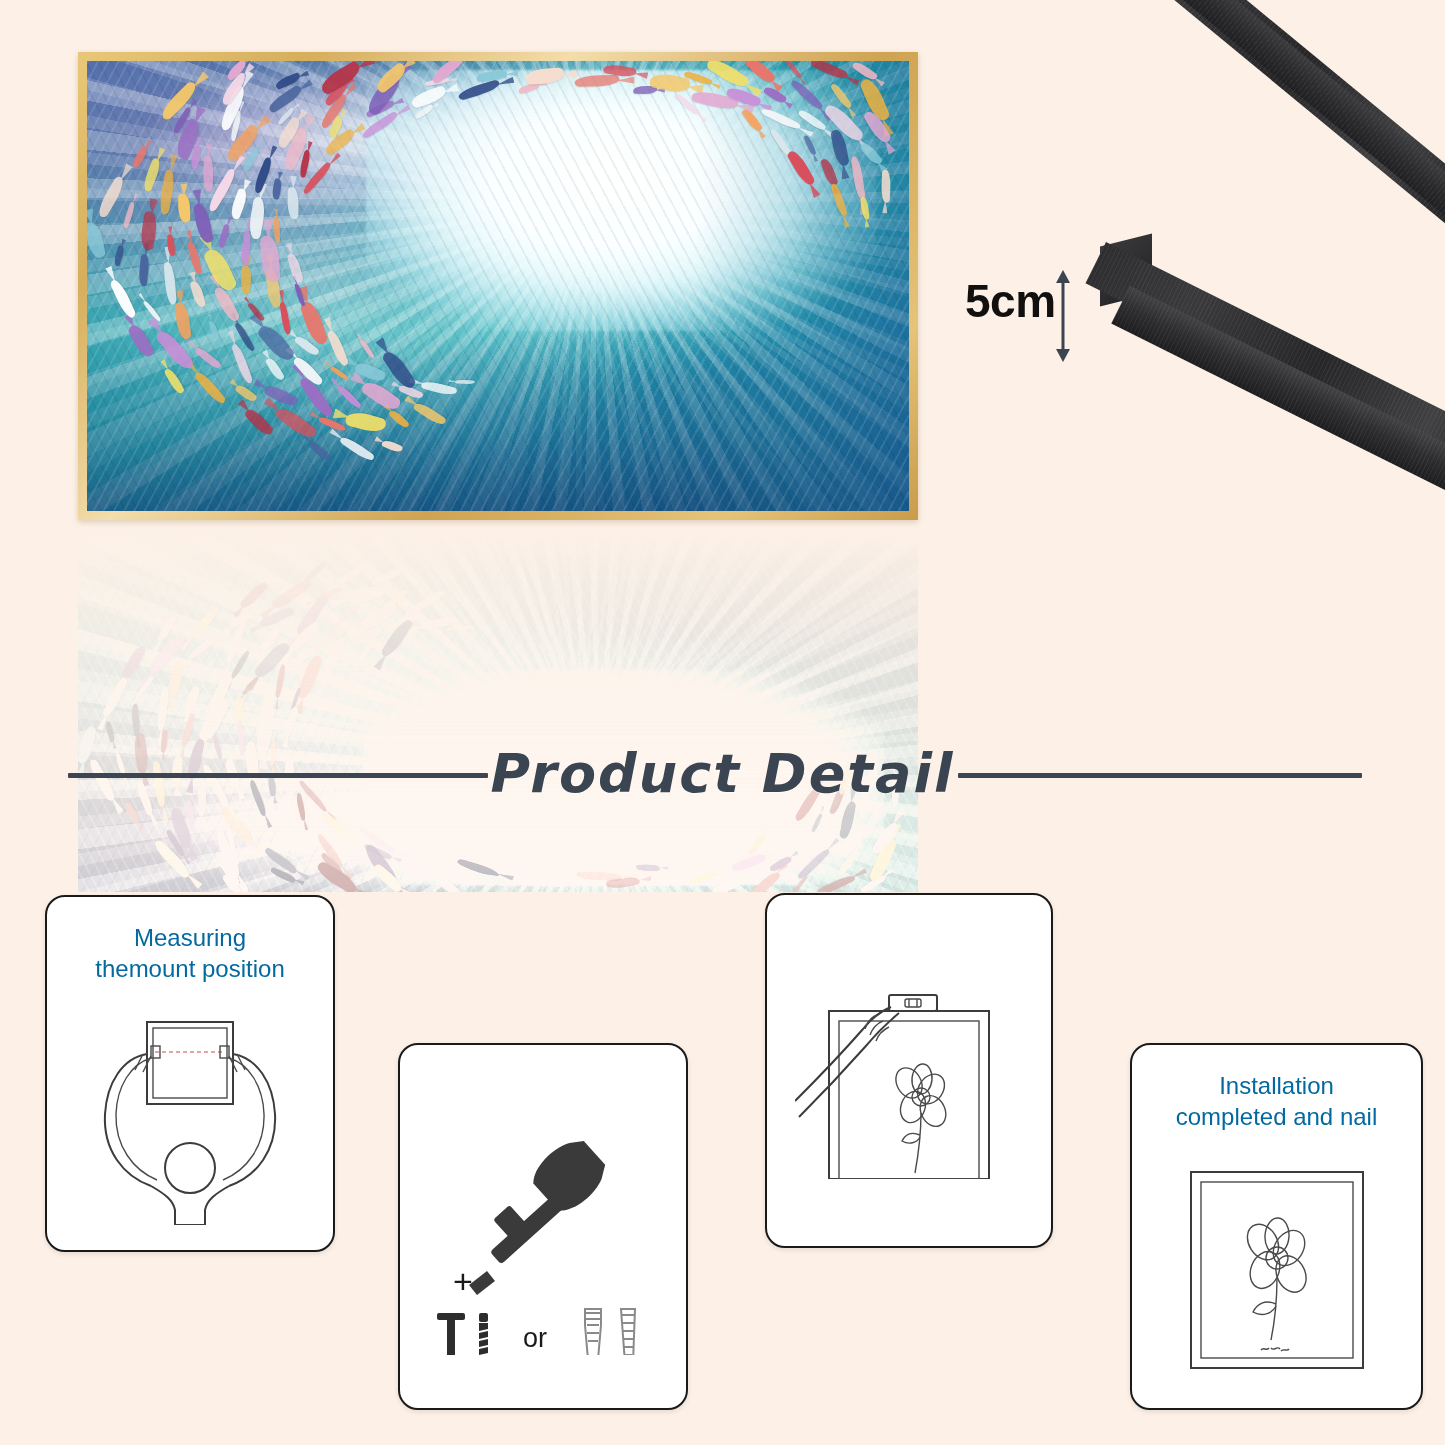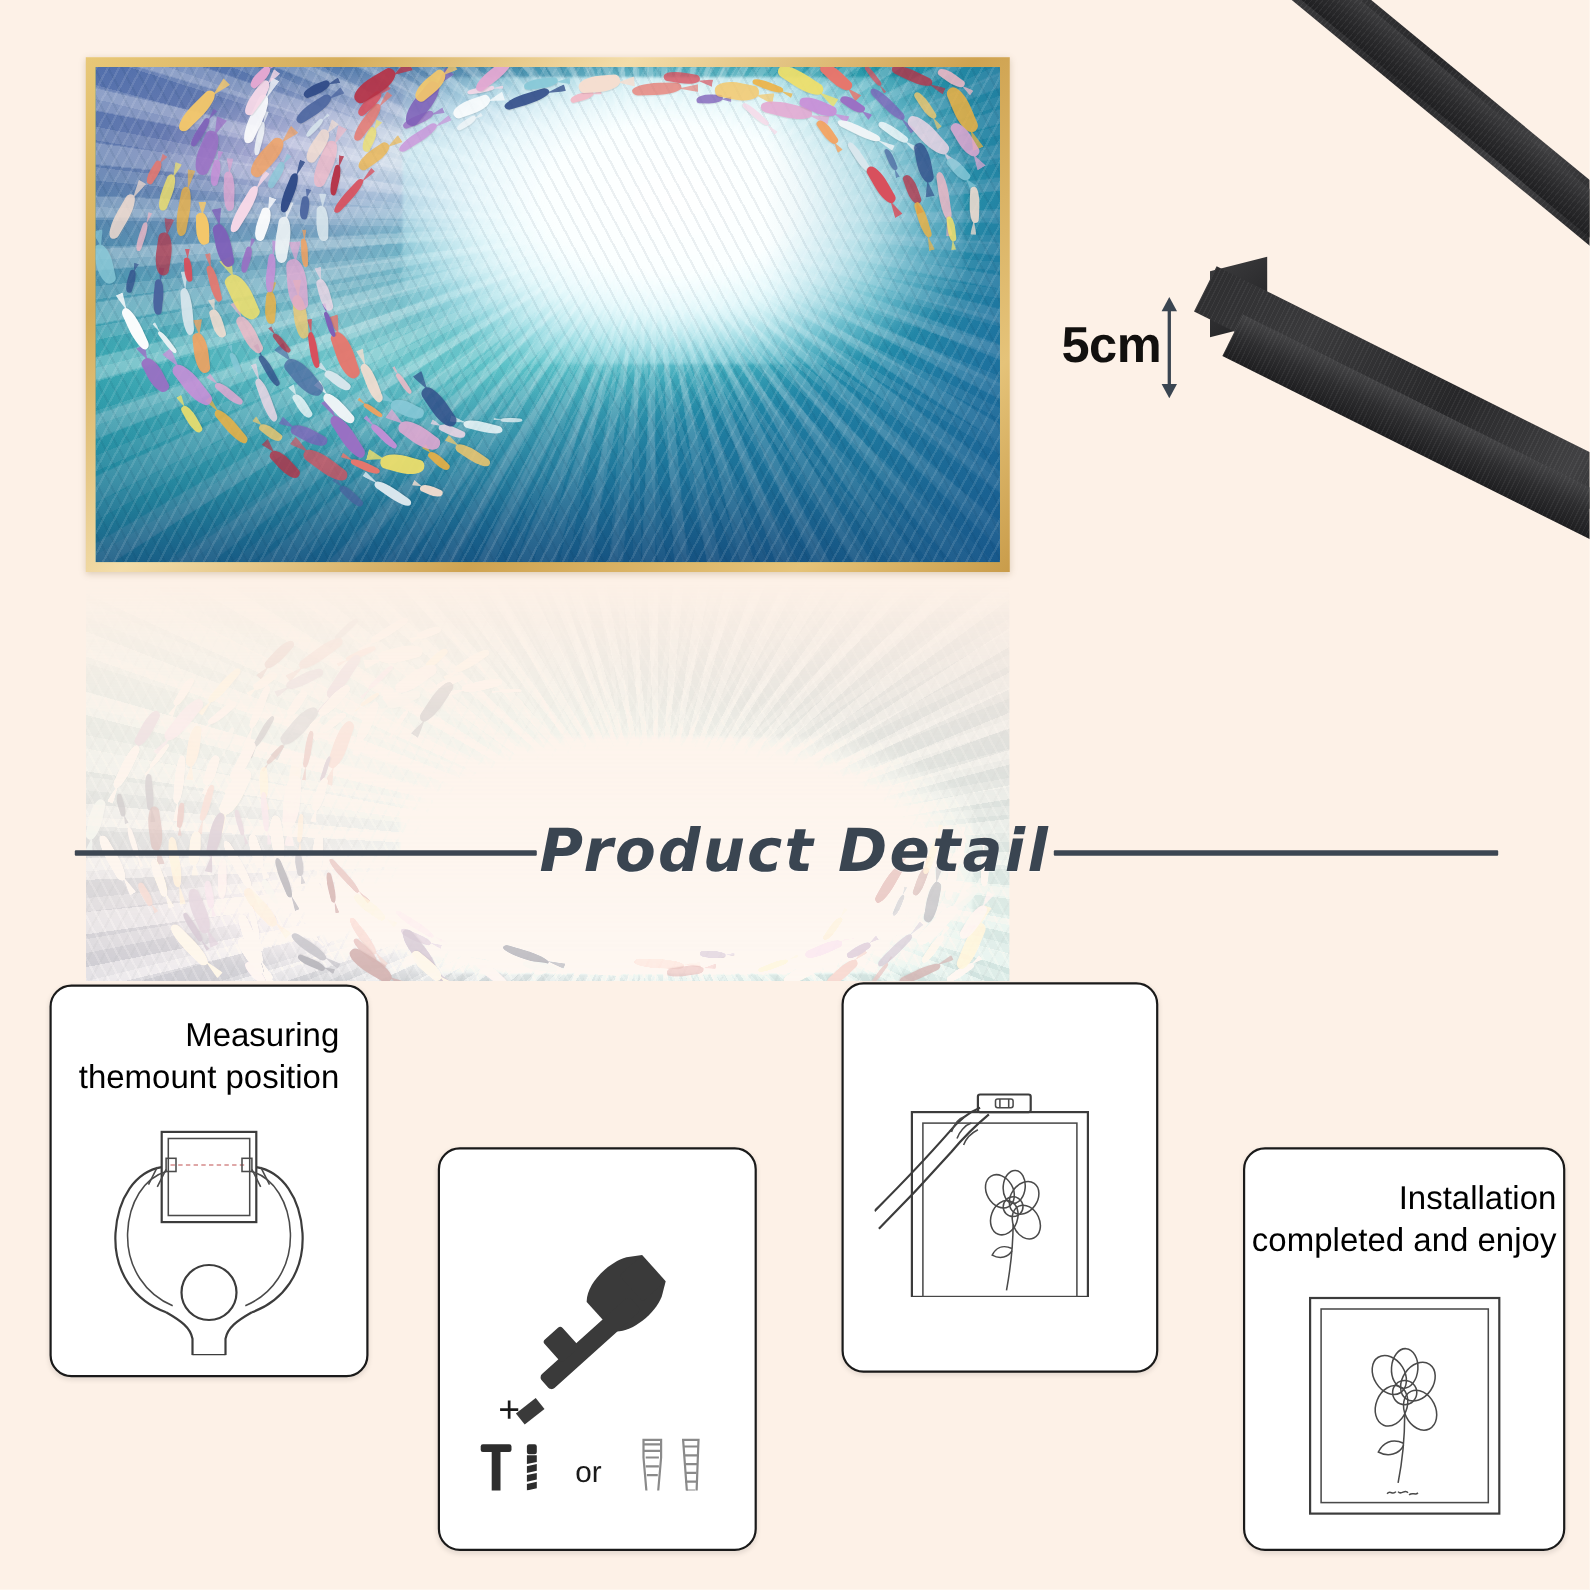"5cm" .measure-label { top: 16px -> 4px }
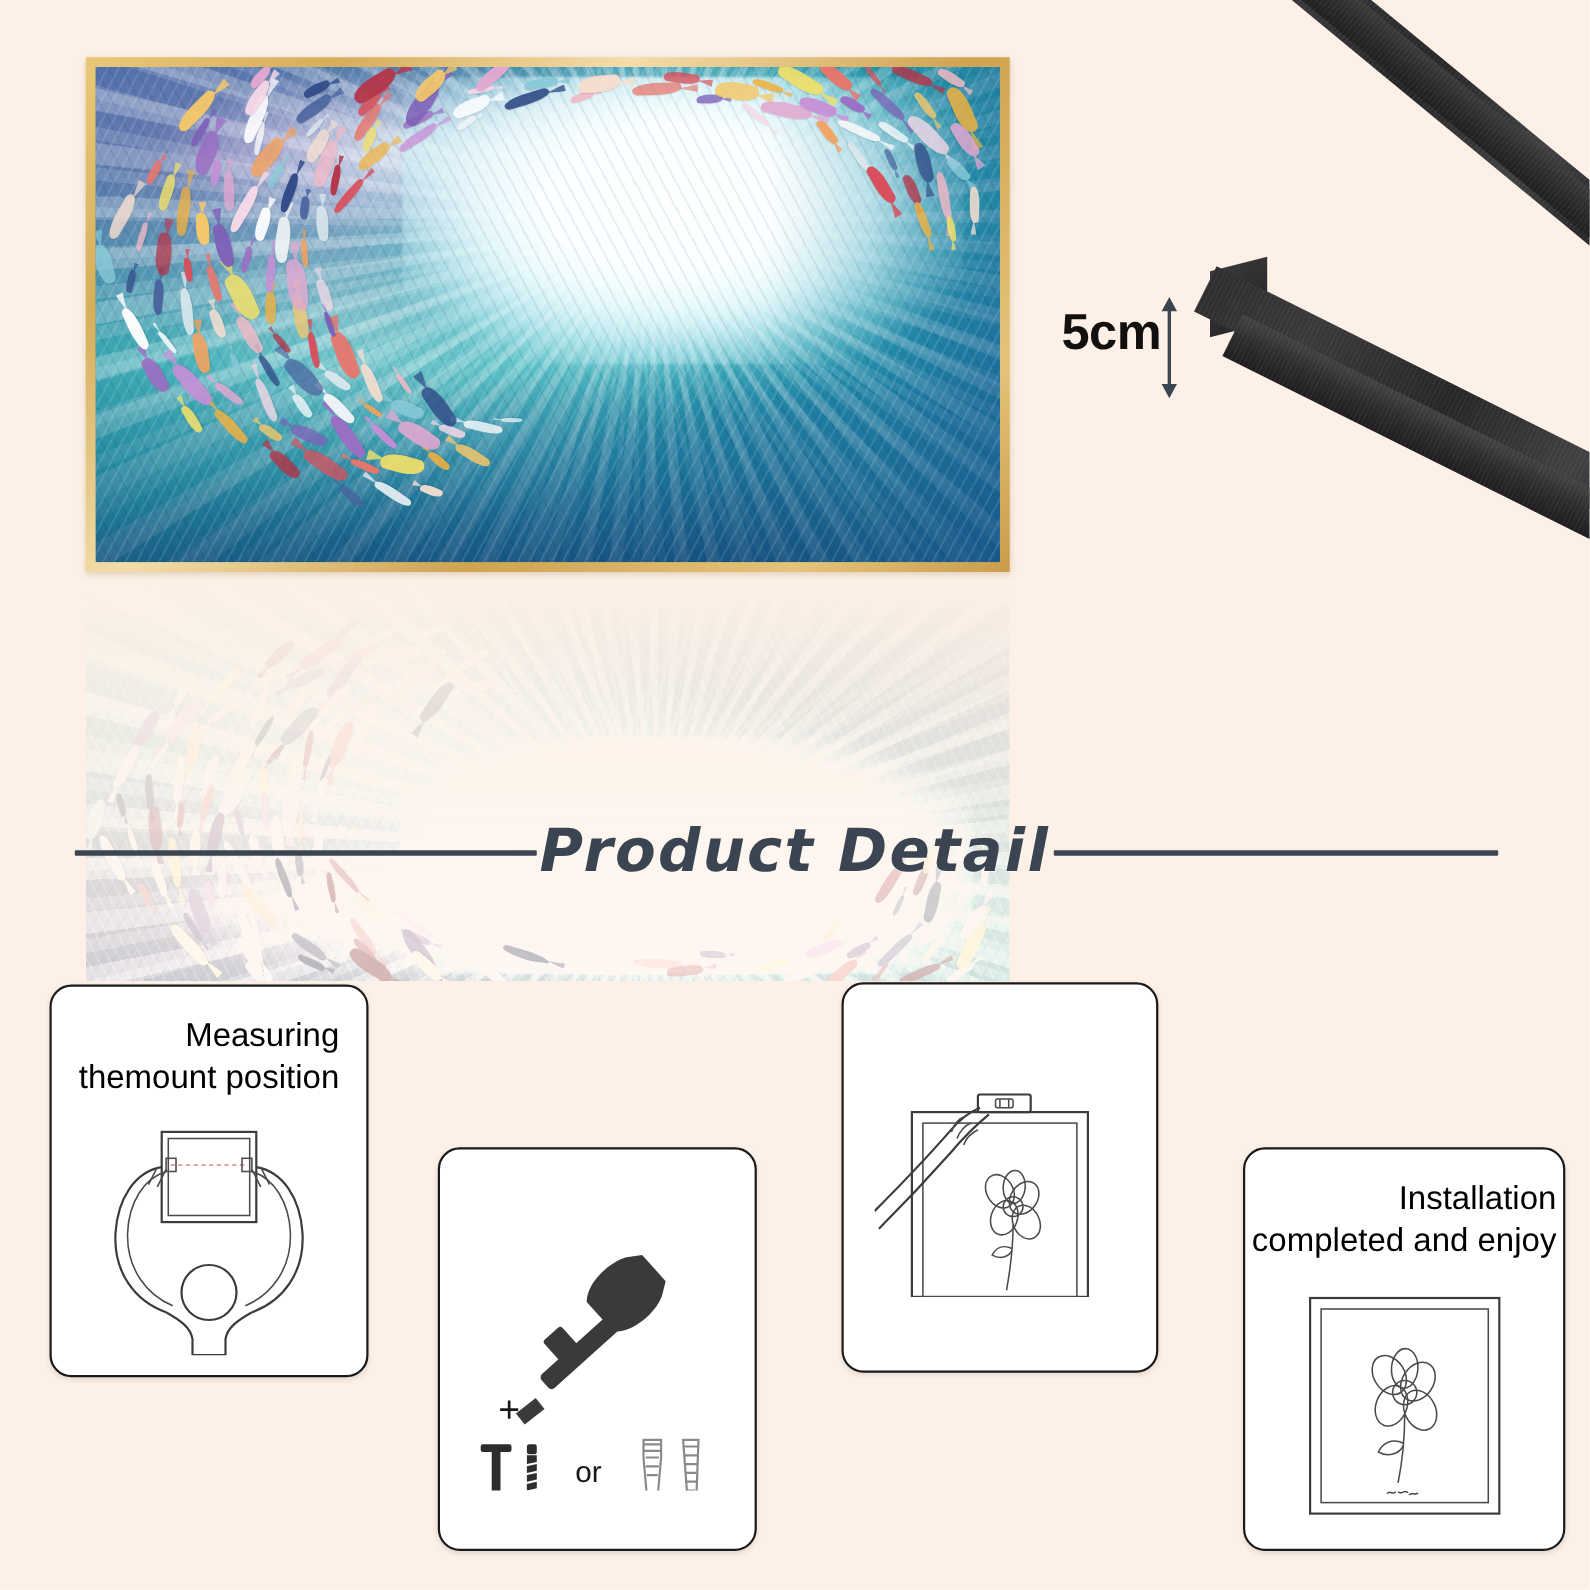"Measuring" .card-title { color: #000000 -> #0369a1; font-size: 30px -> 24px; text-align: right -> center }
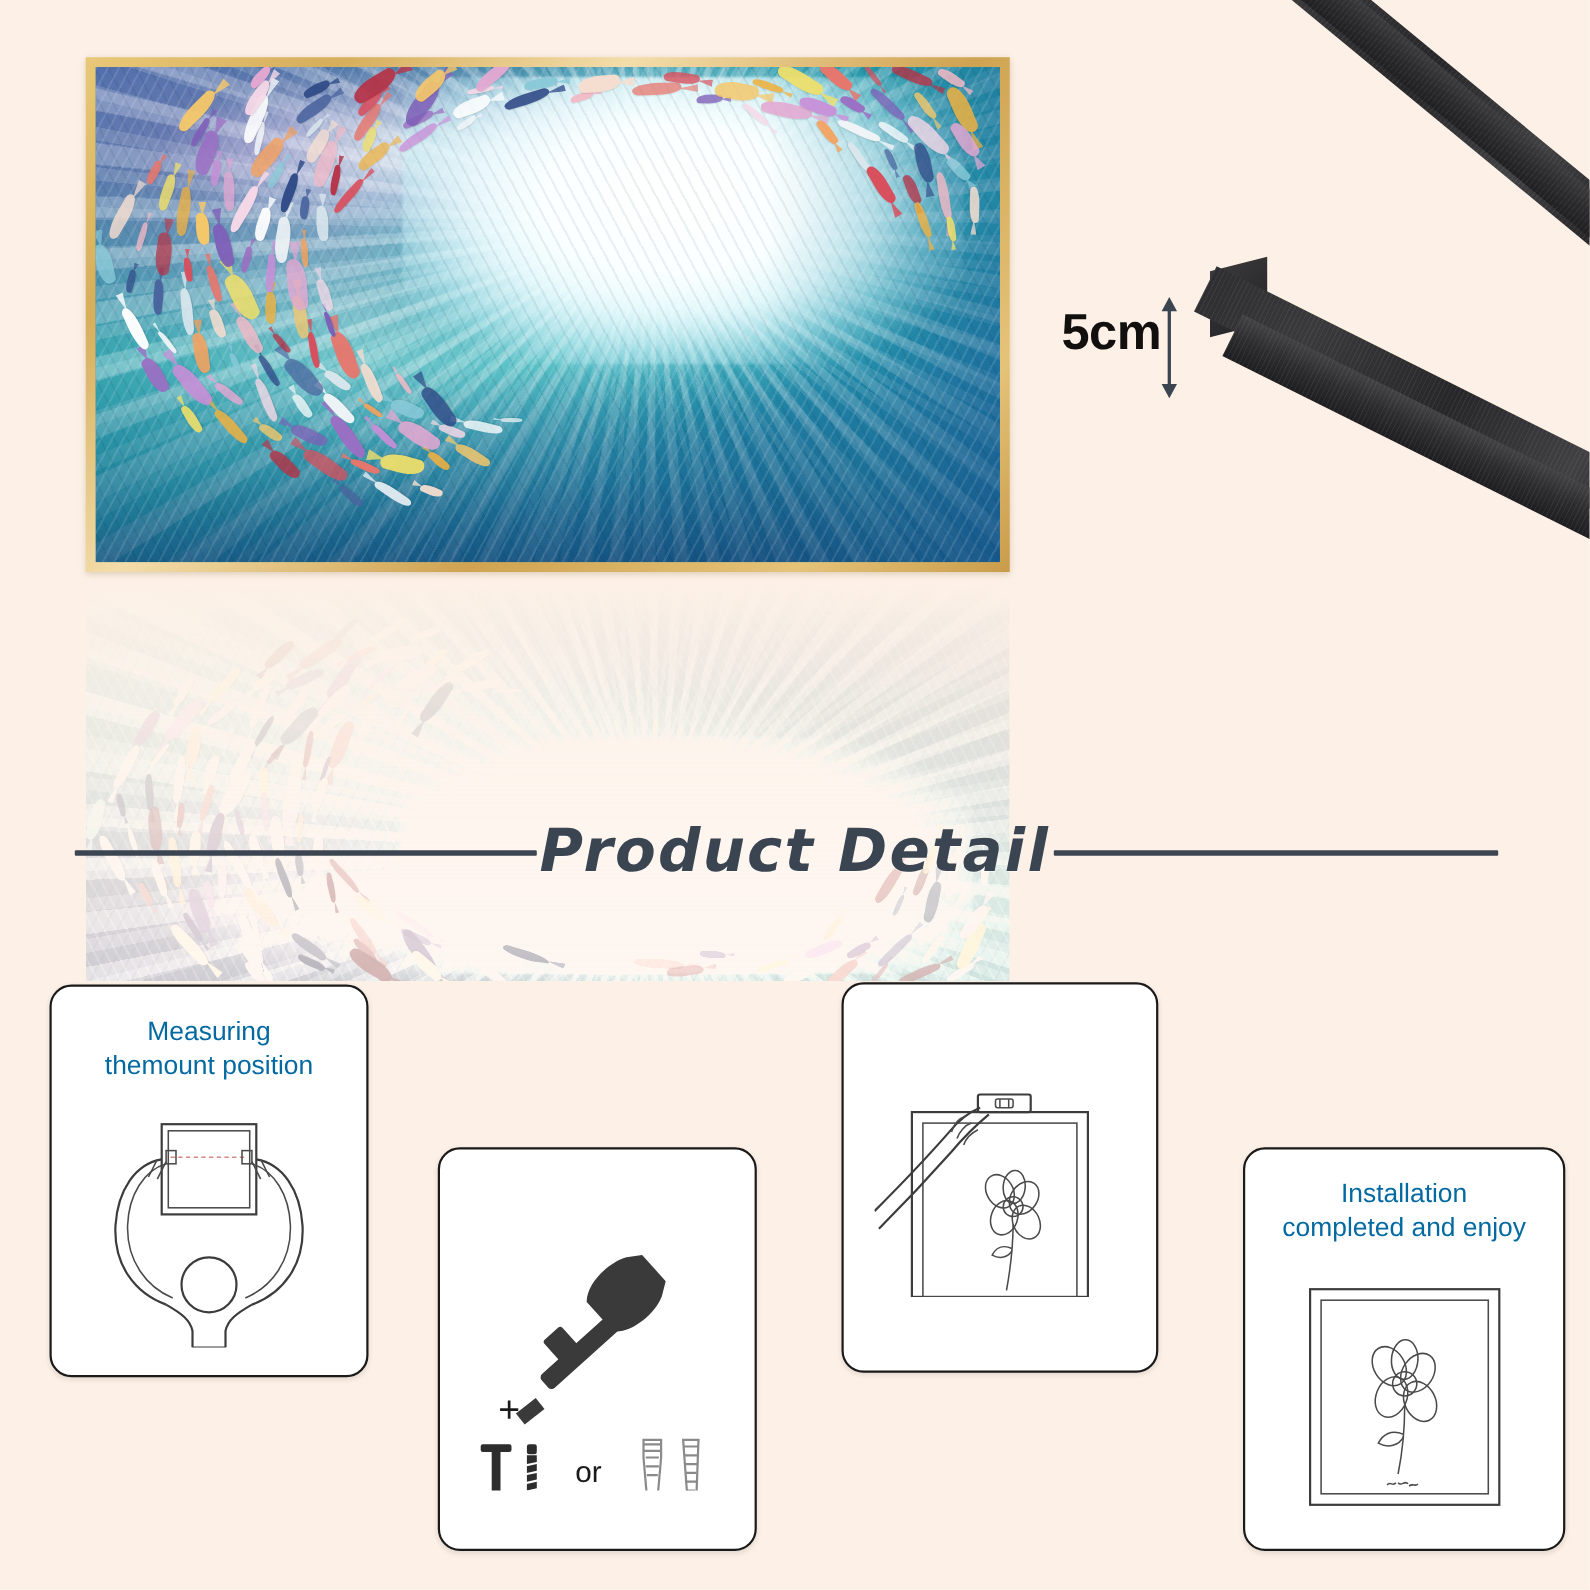"Installation" div.card-title { text: enjoy -> nail }
